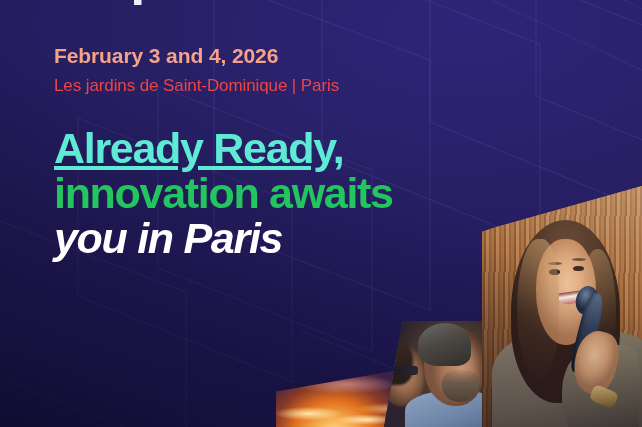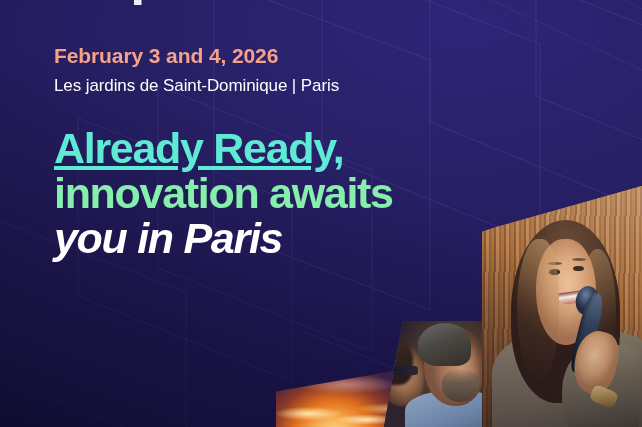"Les jardins de Saint-Dominique |" .venue { color: #ffffff -> #ef4444 }
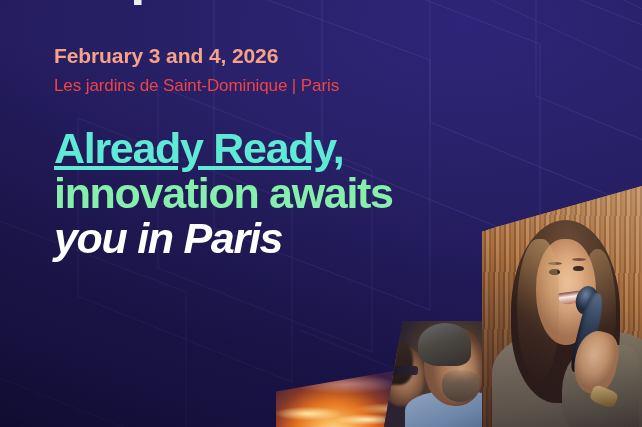"innovation awaits" .headline .l2 { color: #86efac -> #22c55e }
